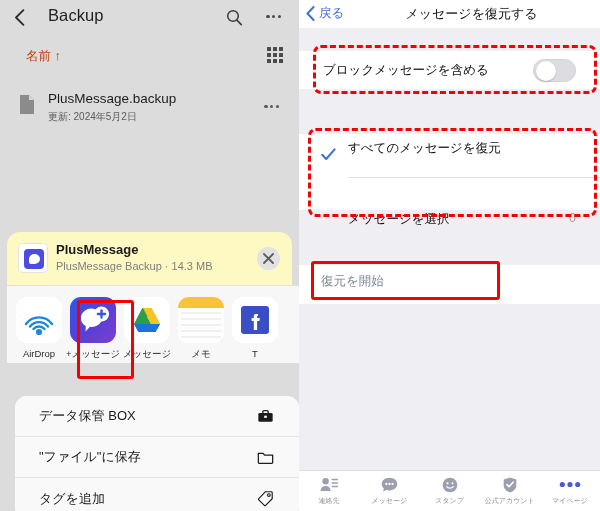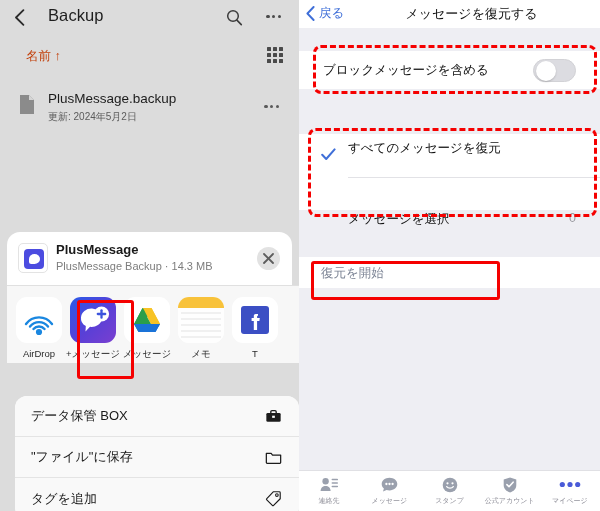"PlusMessage" .sheet-card-top { background: #ffffff -> #fef9c3 }
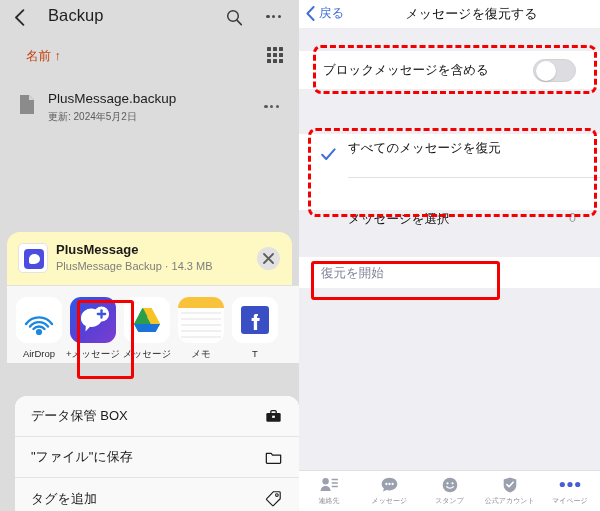"復元を開始" #card-start { height: 31px -> 39px; top: 257px -> 265px }
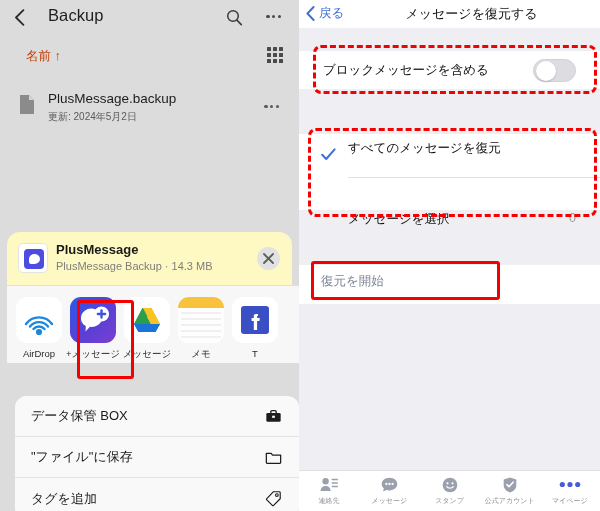"データ保管 BOX" .list-row { padding: 0 16px -> 0 24px }
